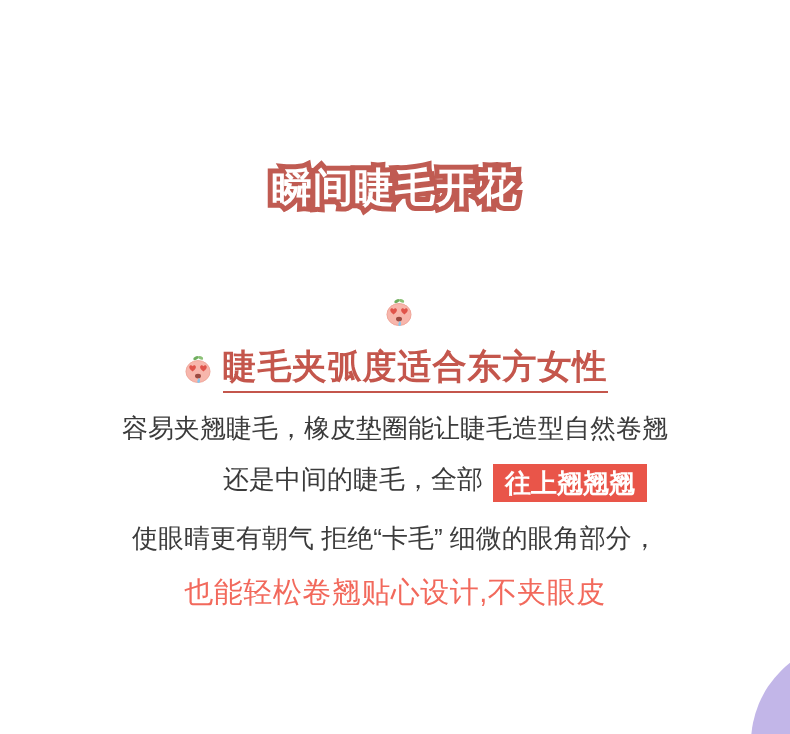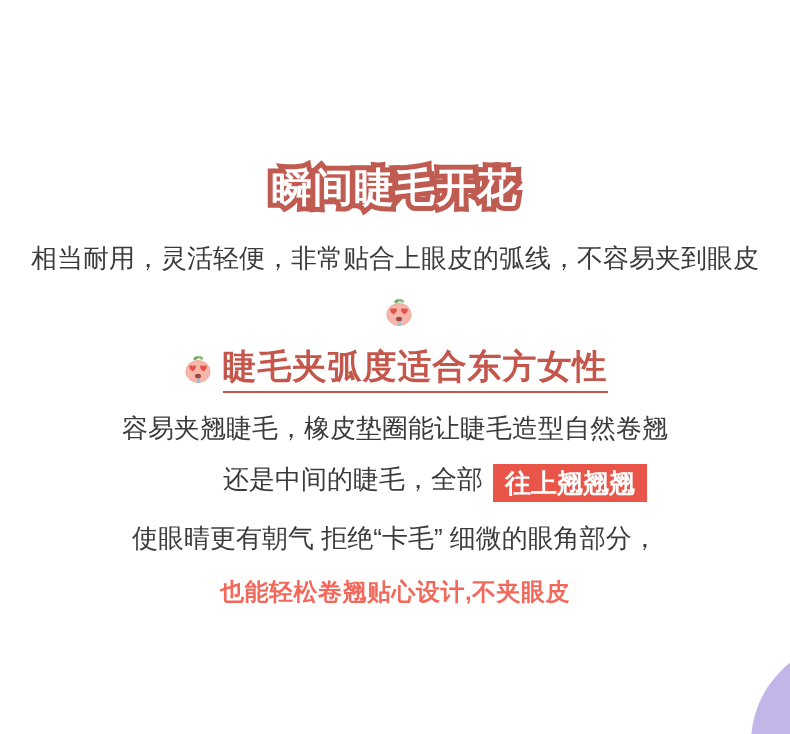"相当耐用，灵活轻便，非常贴合上眼皮的弧线，不容易夹到眼皮" div.line { html: <div>相当耐用，灵活轻便，非常贴合上眼皮的弧线，不容易夹到眼皮</div> -> none }
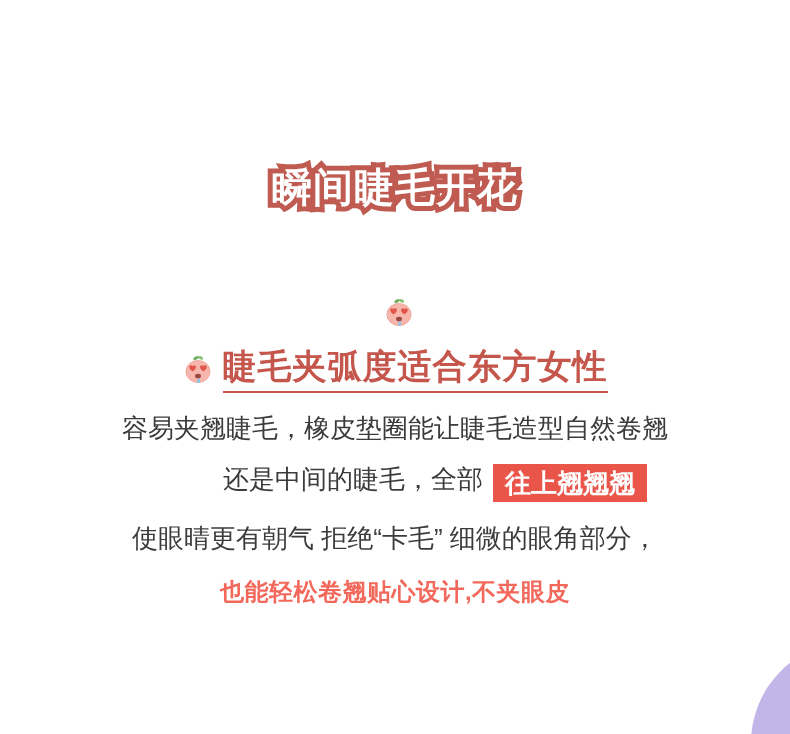"也能轻松卷翘贴心设计,不夹眼皮" .accent-line { font-size: 24px -> 29px; font-weight: 700 -> 400 }
